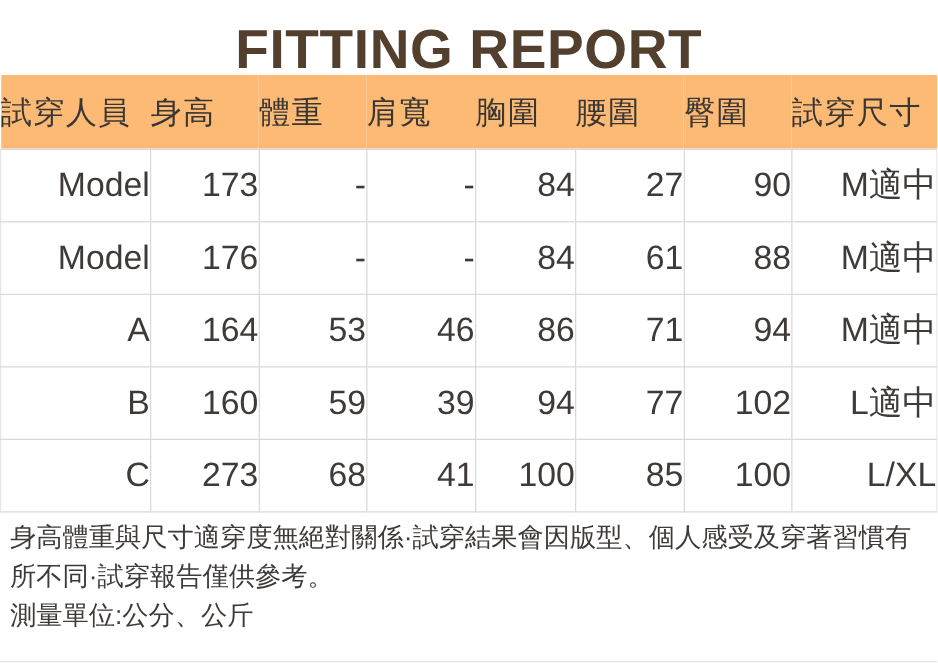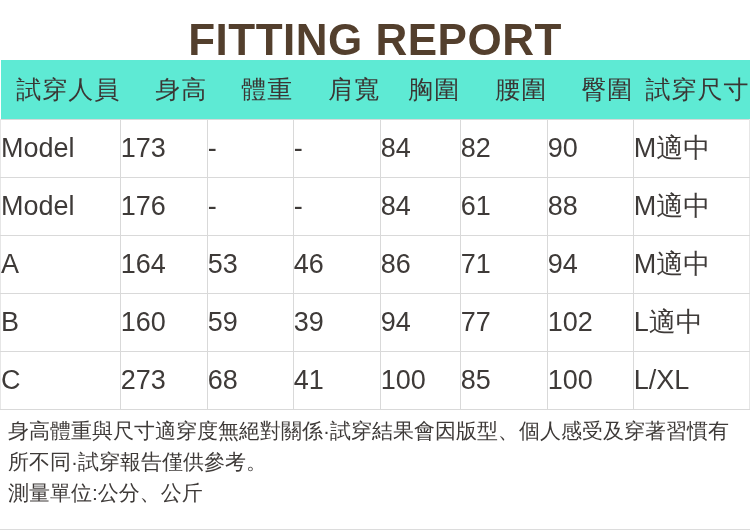"試穿人員" table.fit thead th { background: #5eead4 -> #fdba74; text-align: right -> left }
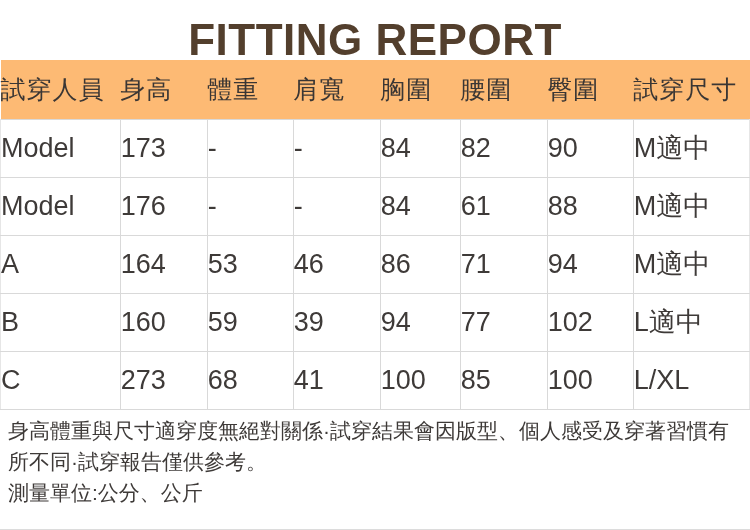"Model" table.fit tbody td { text-align: left -> right }
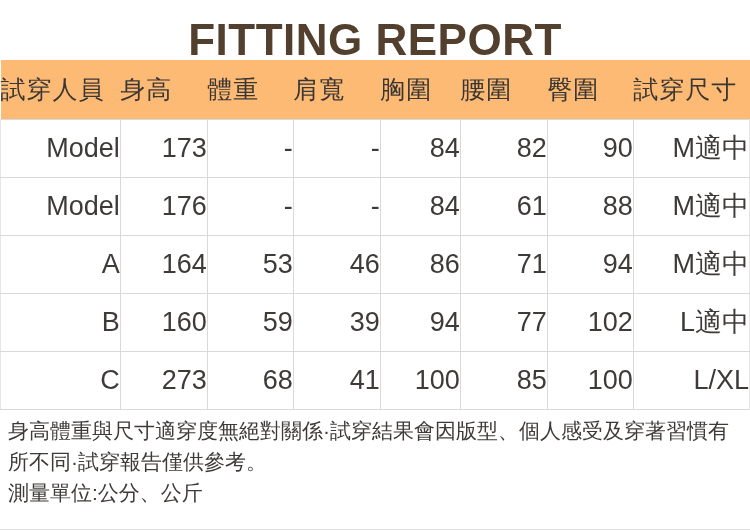"82" td { text: 82 -> 27 }
